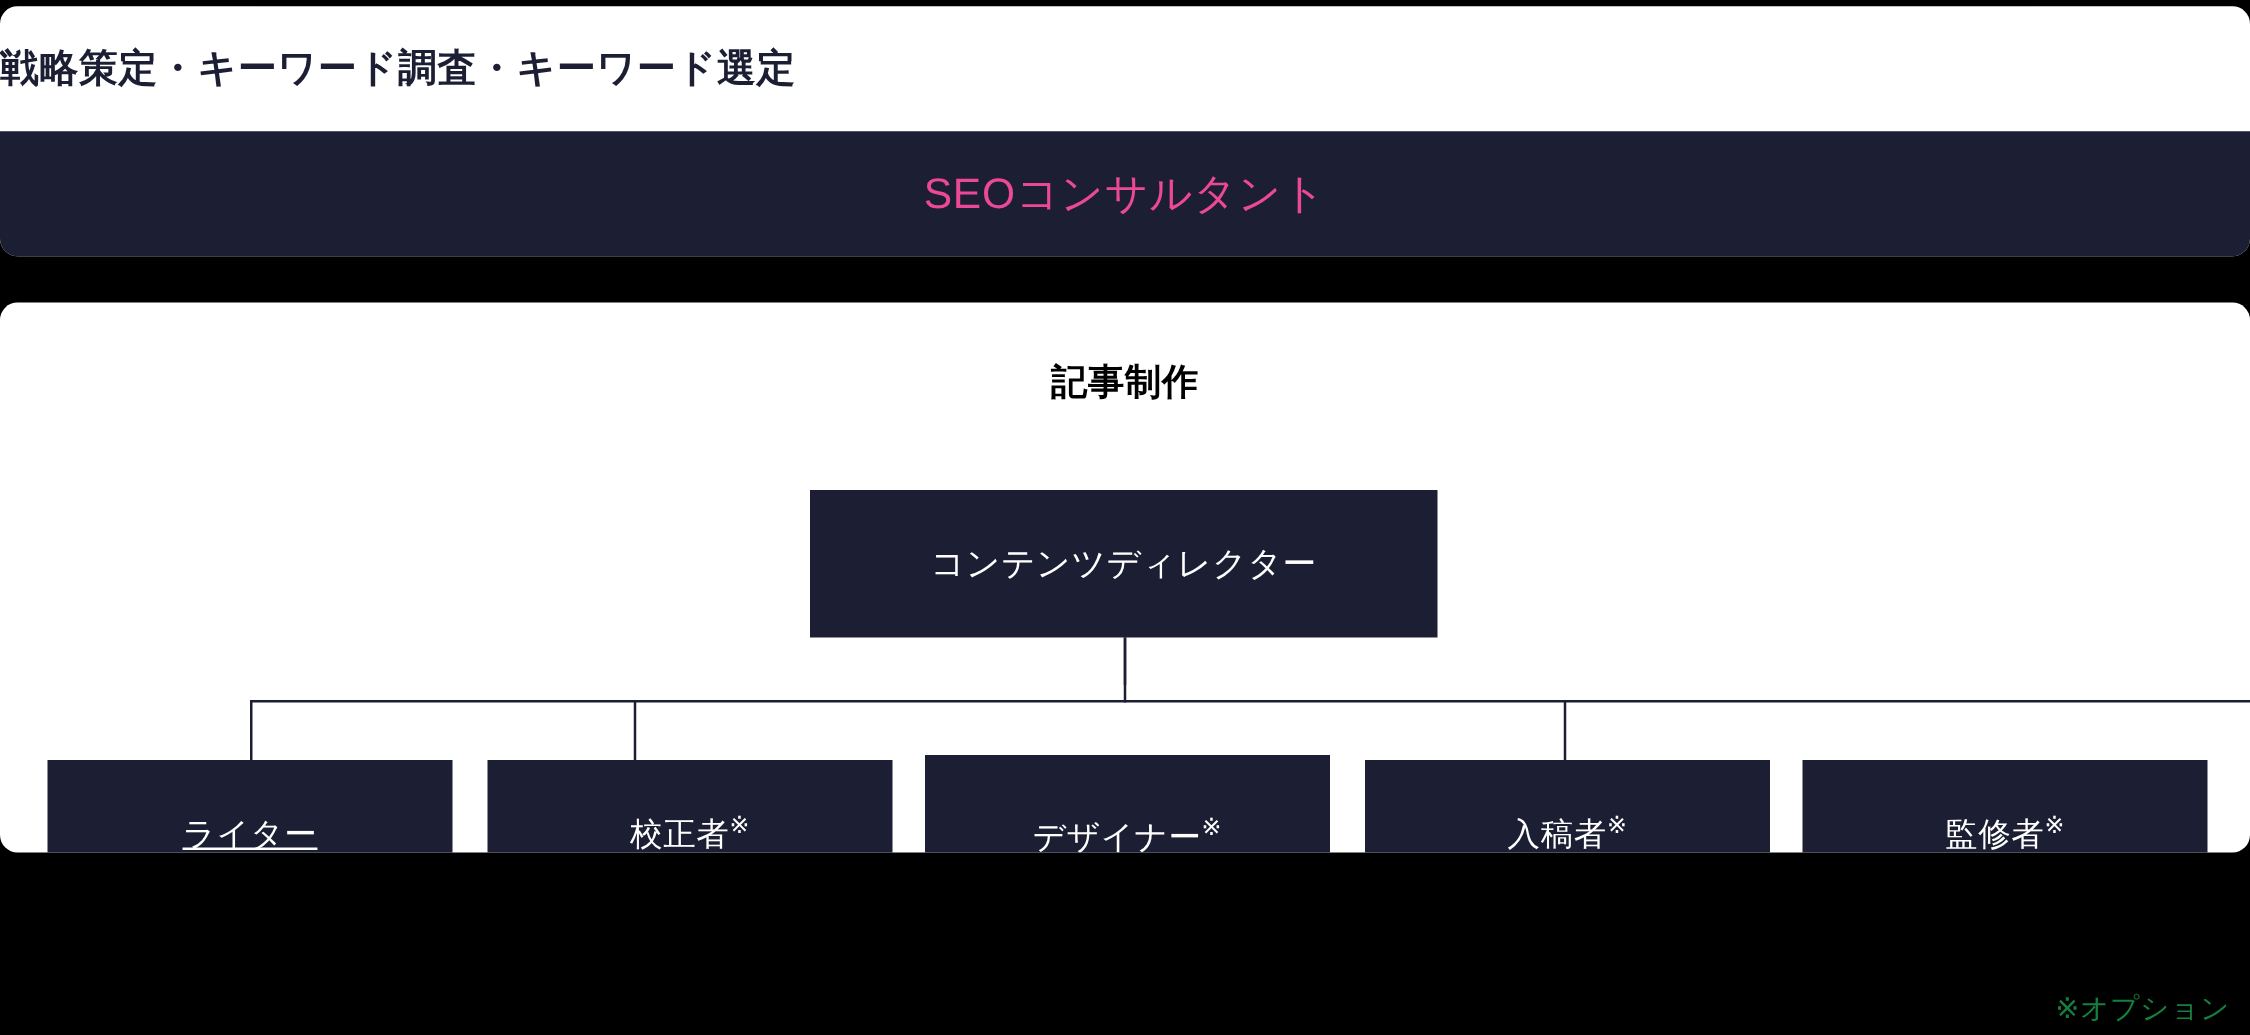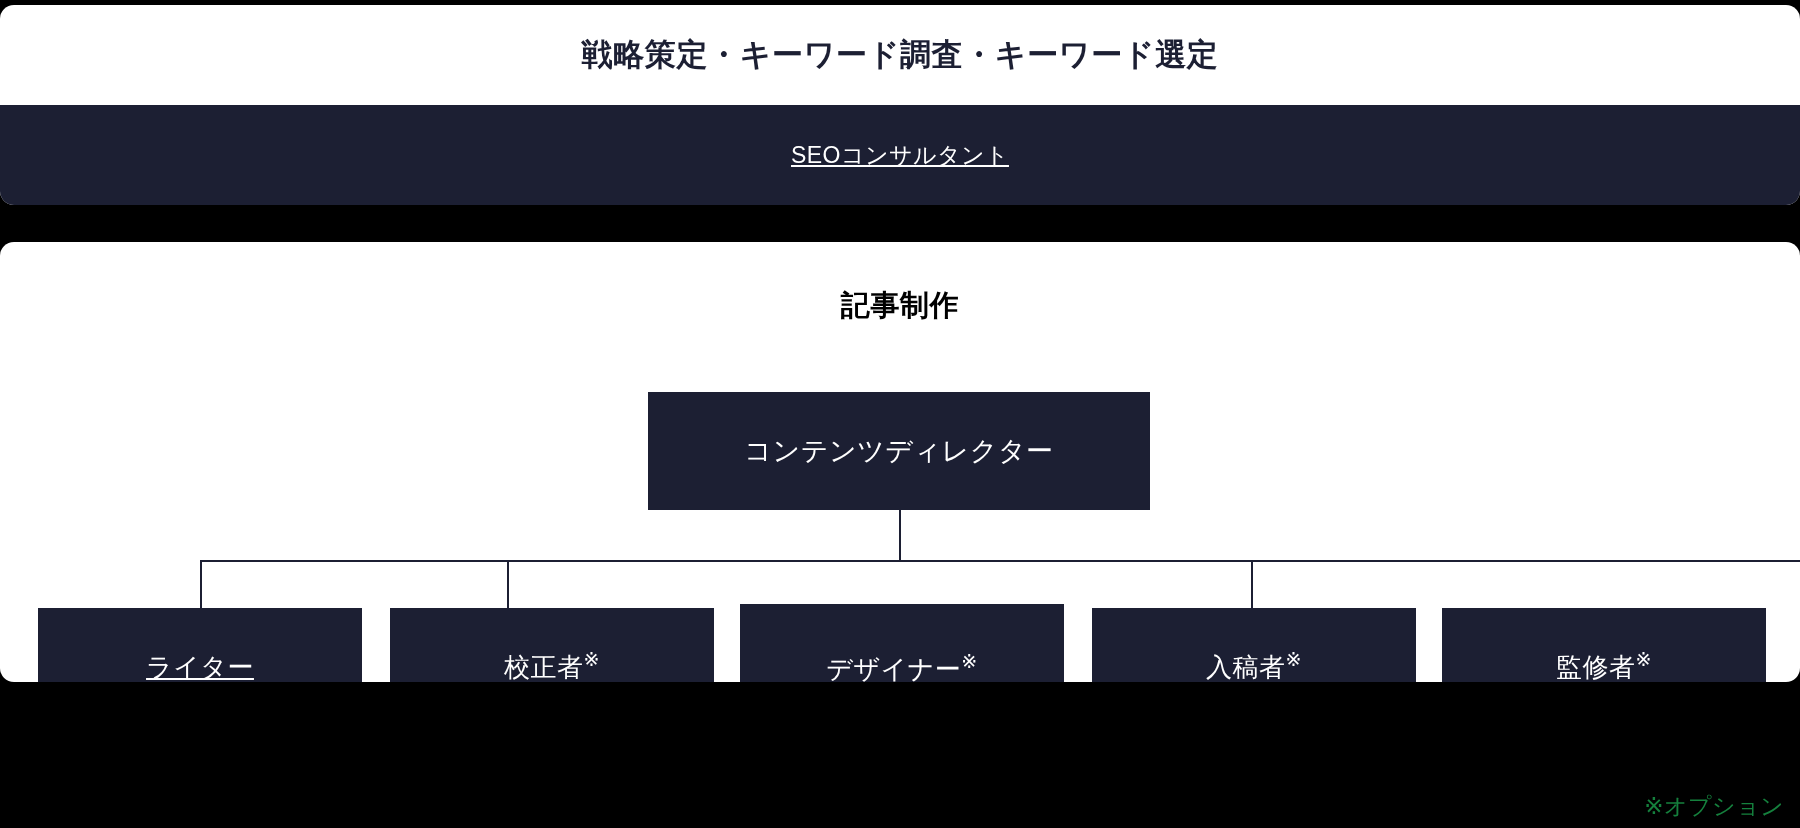"戦略策定・キーワード調査・キーワード選定" .card-top-head { justify-content: center -> flex-start }
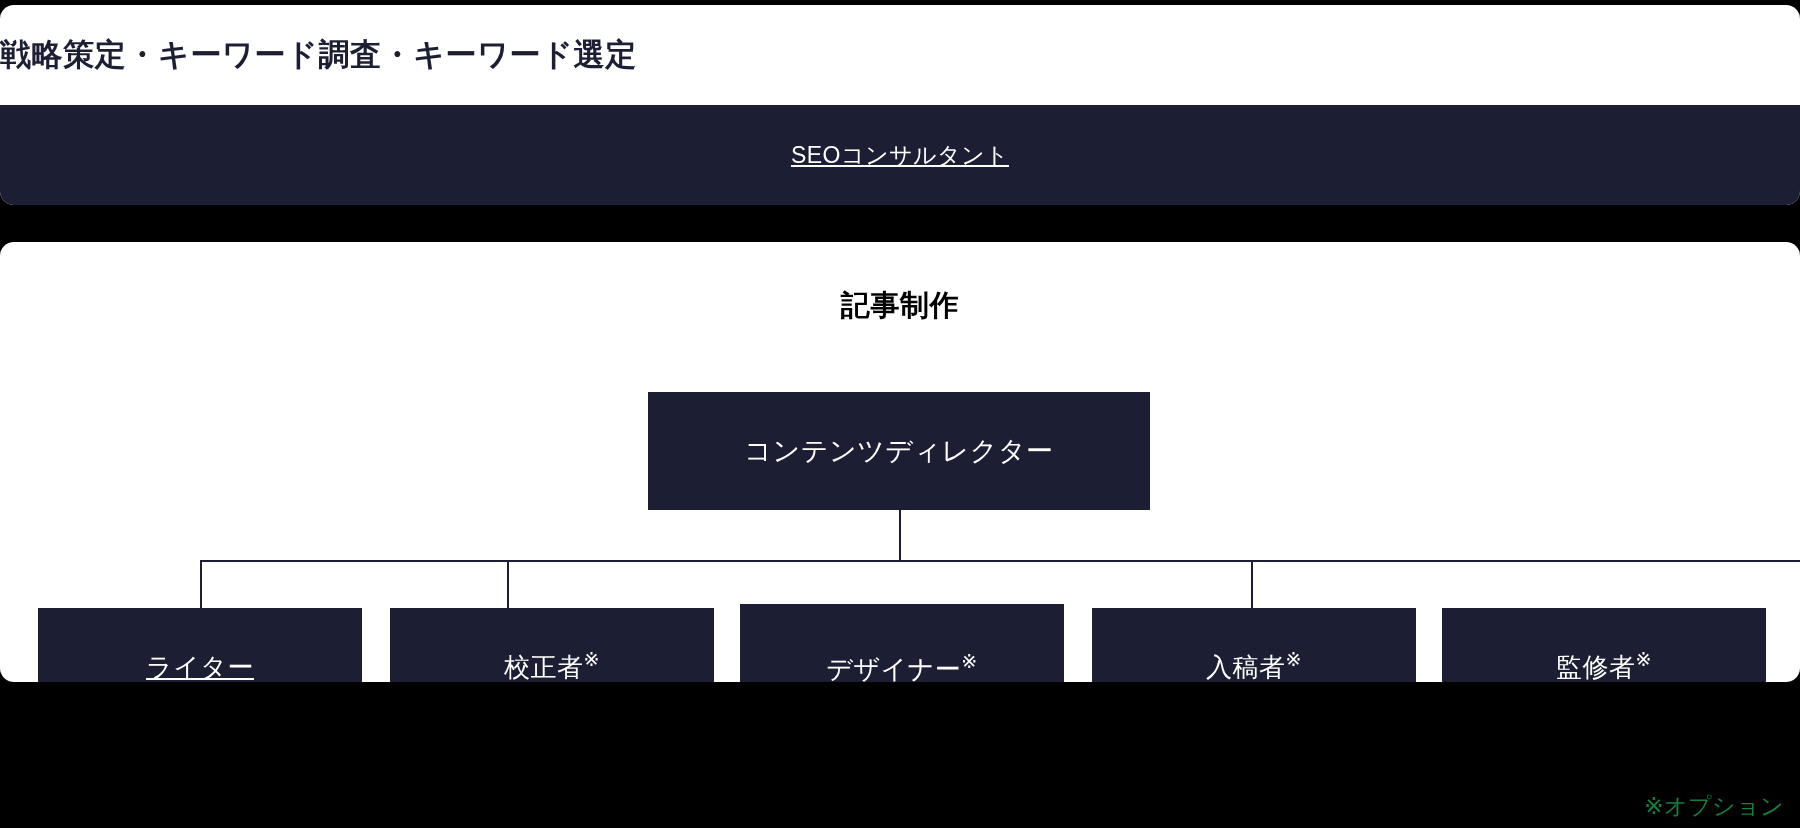"SEOコンサルタント" .card-top-band-label { color: #ffffff -> #ec4899; font-size: 23px -> 34px; text-decoration: underline -> none }
